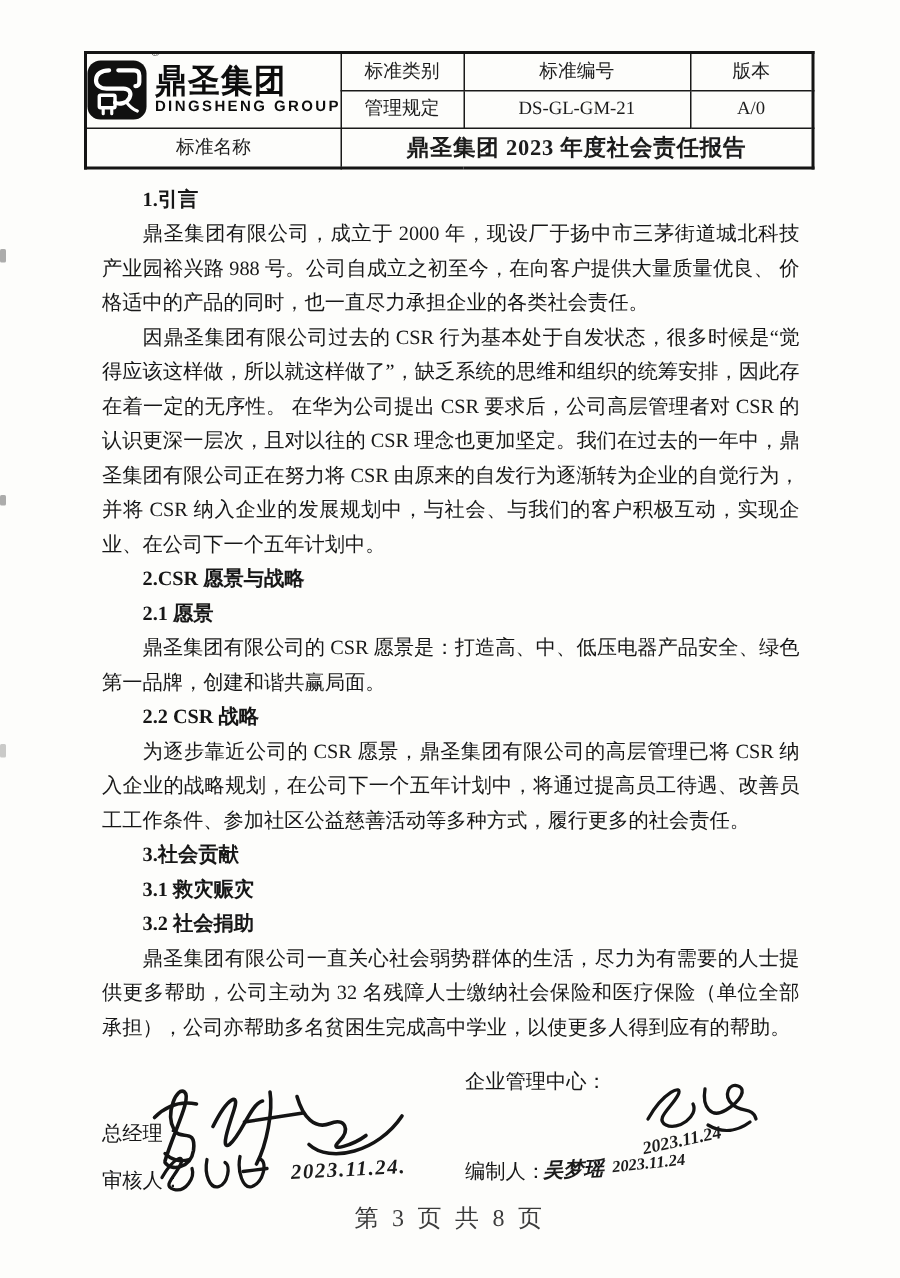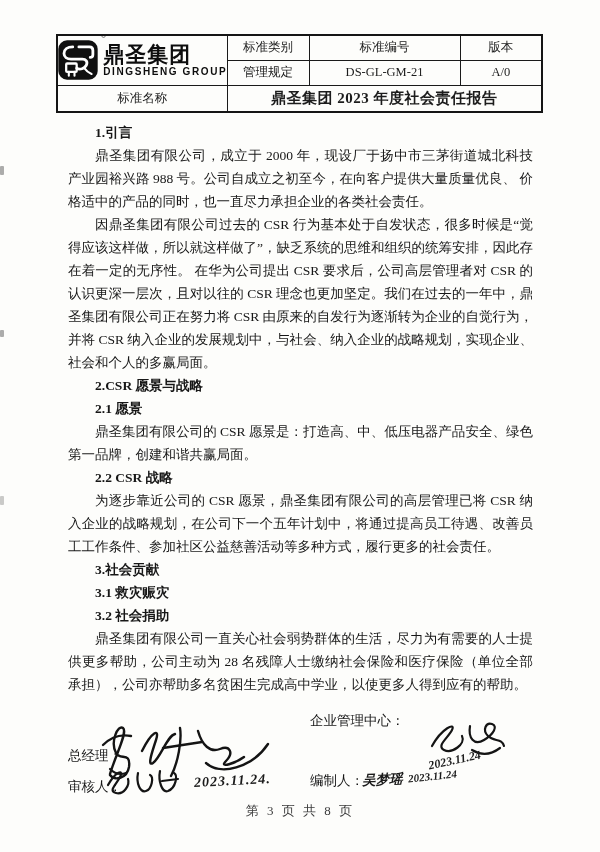"因鼎圣集团有限公司过去的 CSR" p.para { text: 纳入企业的战略规划，实现企业、社会和个人的多赢局面 -> 与我们的客户积极互动，实现企业、在公司下一个五年计划中 }
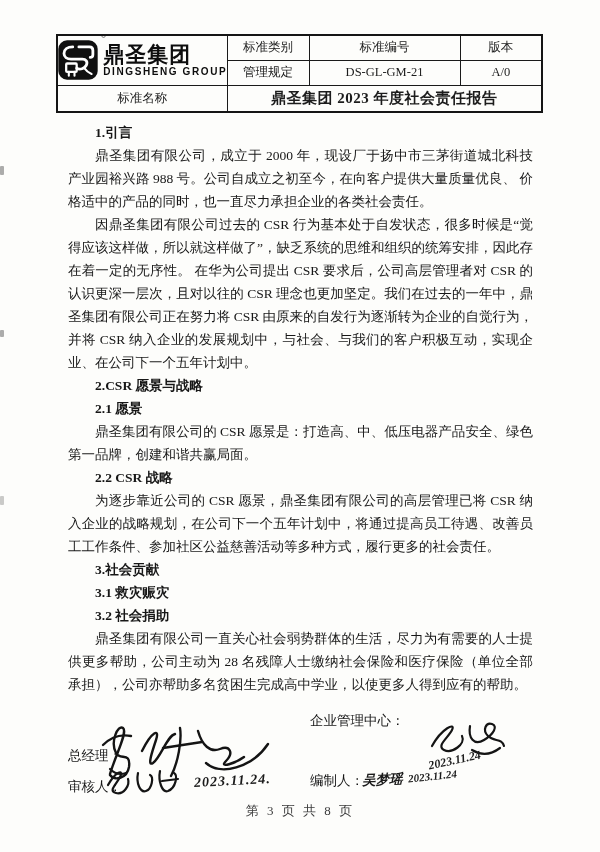"鼎圣集团有限公司一直关心社会弱势群体的生活，尽力为有需要的人士提供更多帮助，公司" p.para { text: 28 -> 32 }
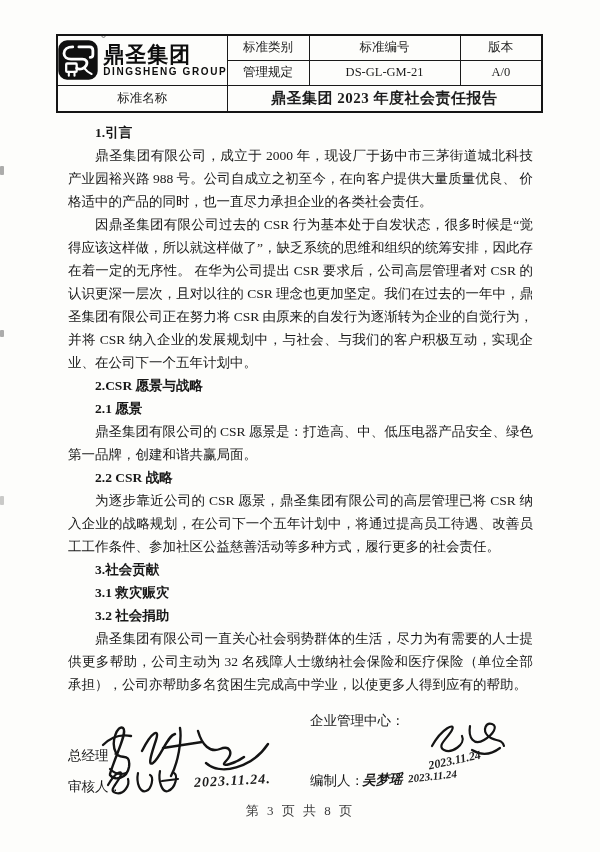"第 3 页 共 8" .page-footer { font-size: 13px -> 16px }
